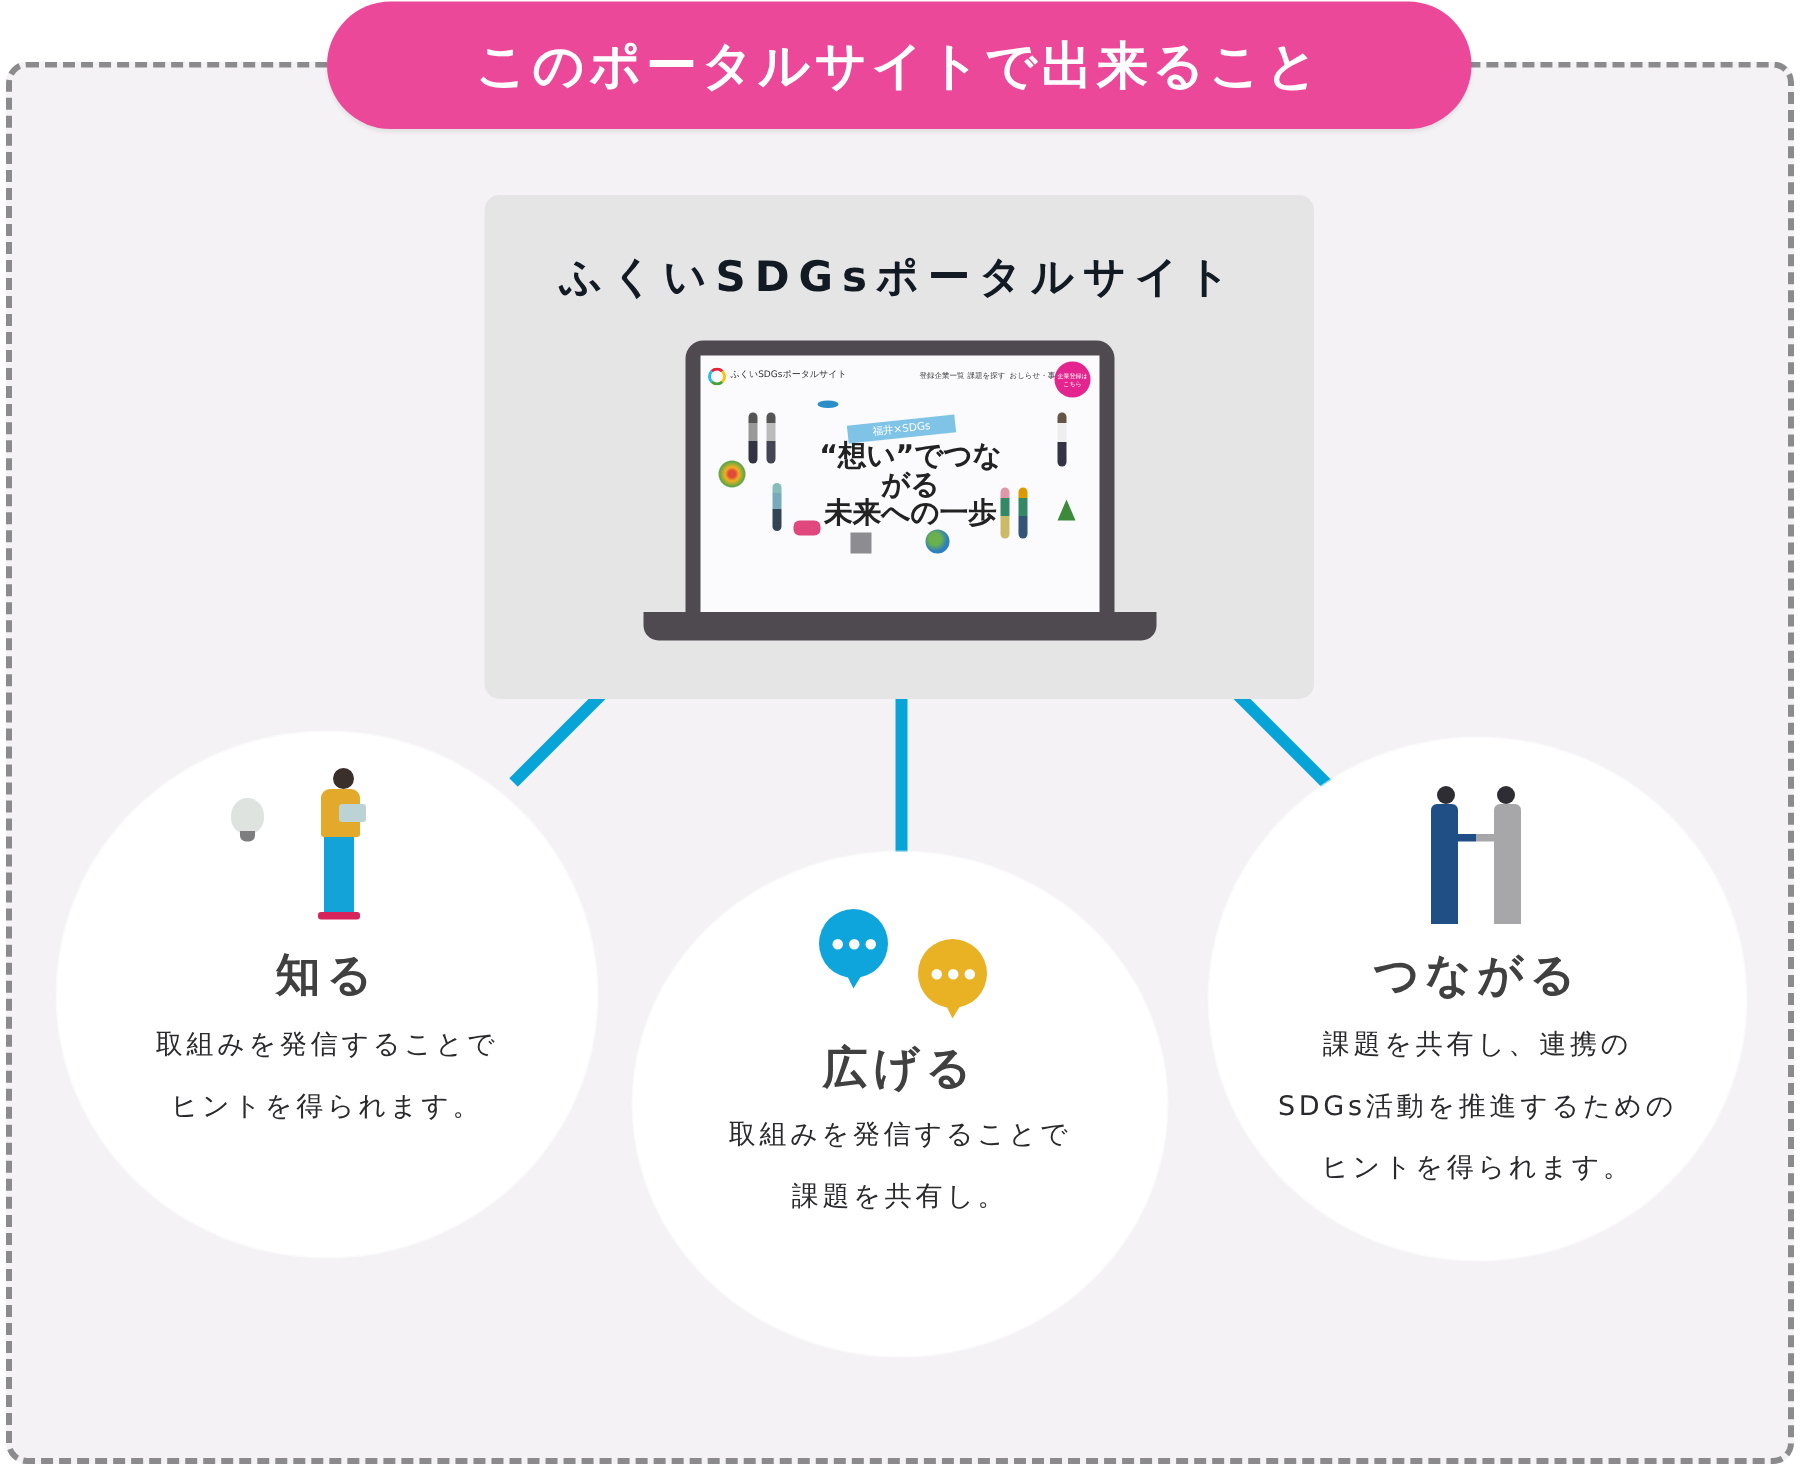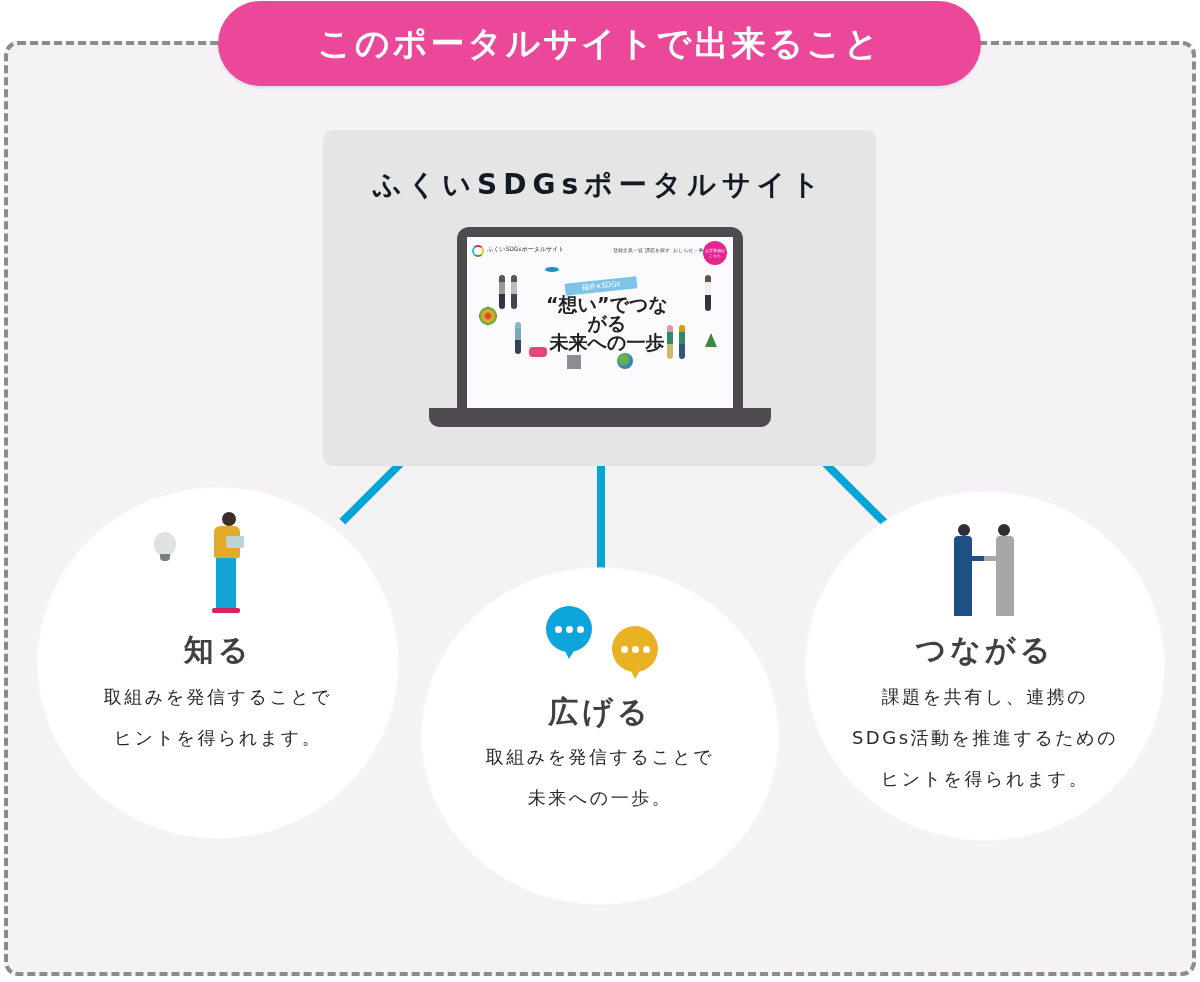"未来への一歩。" div { text: 未来への一歩 -> 課題を共有し }
